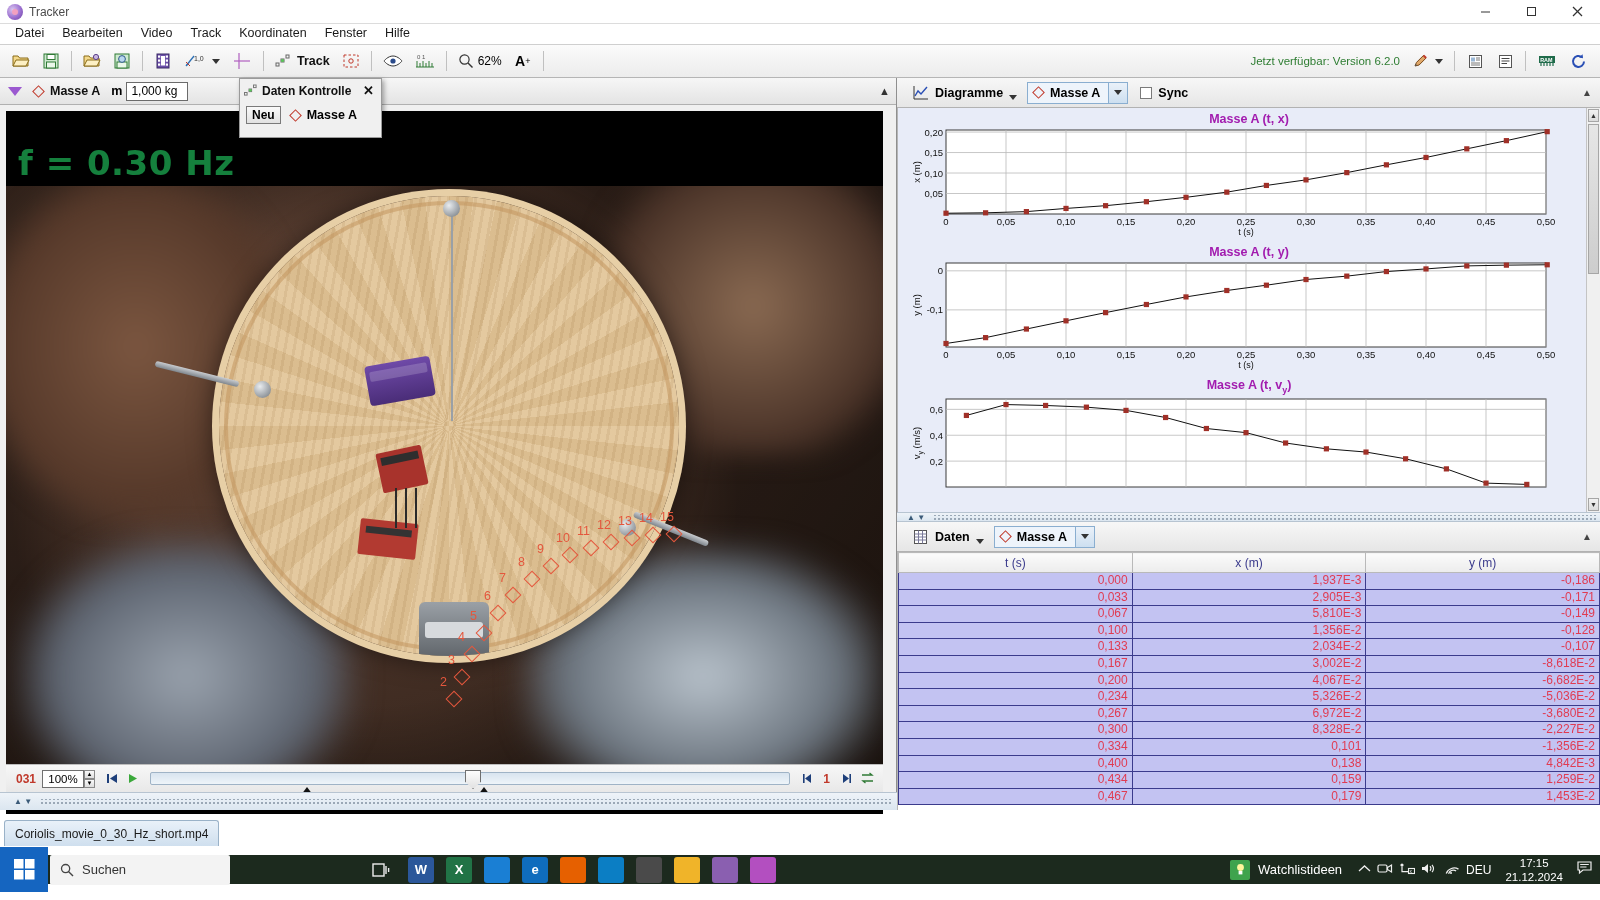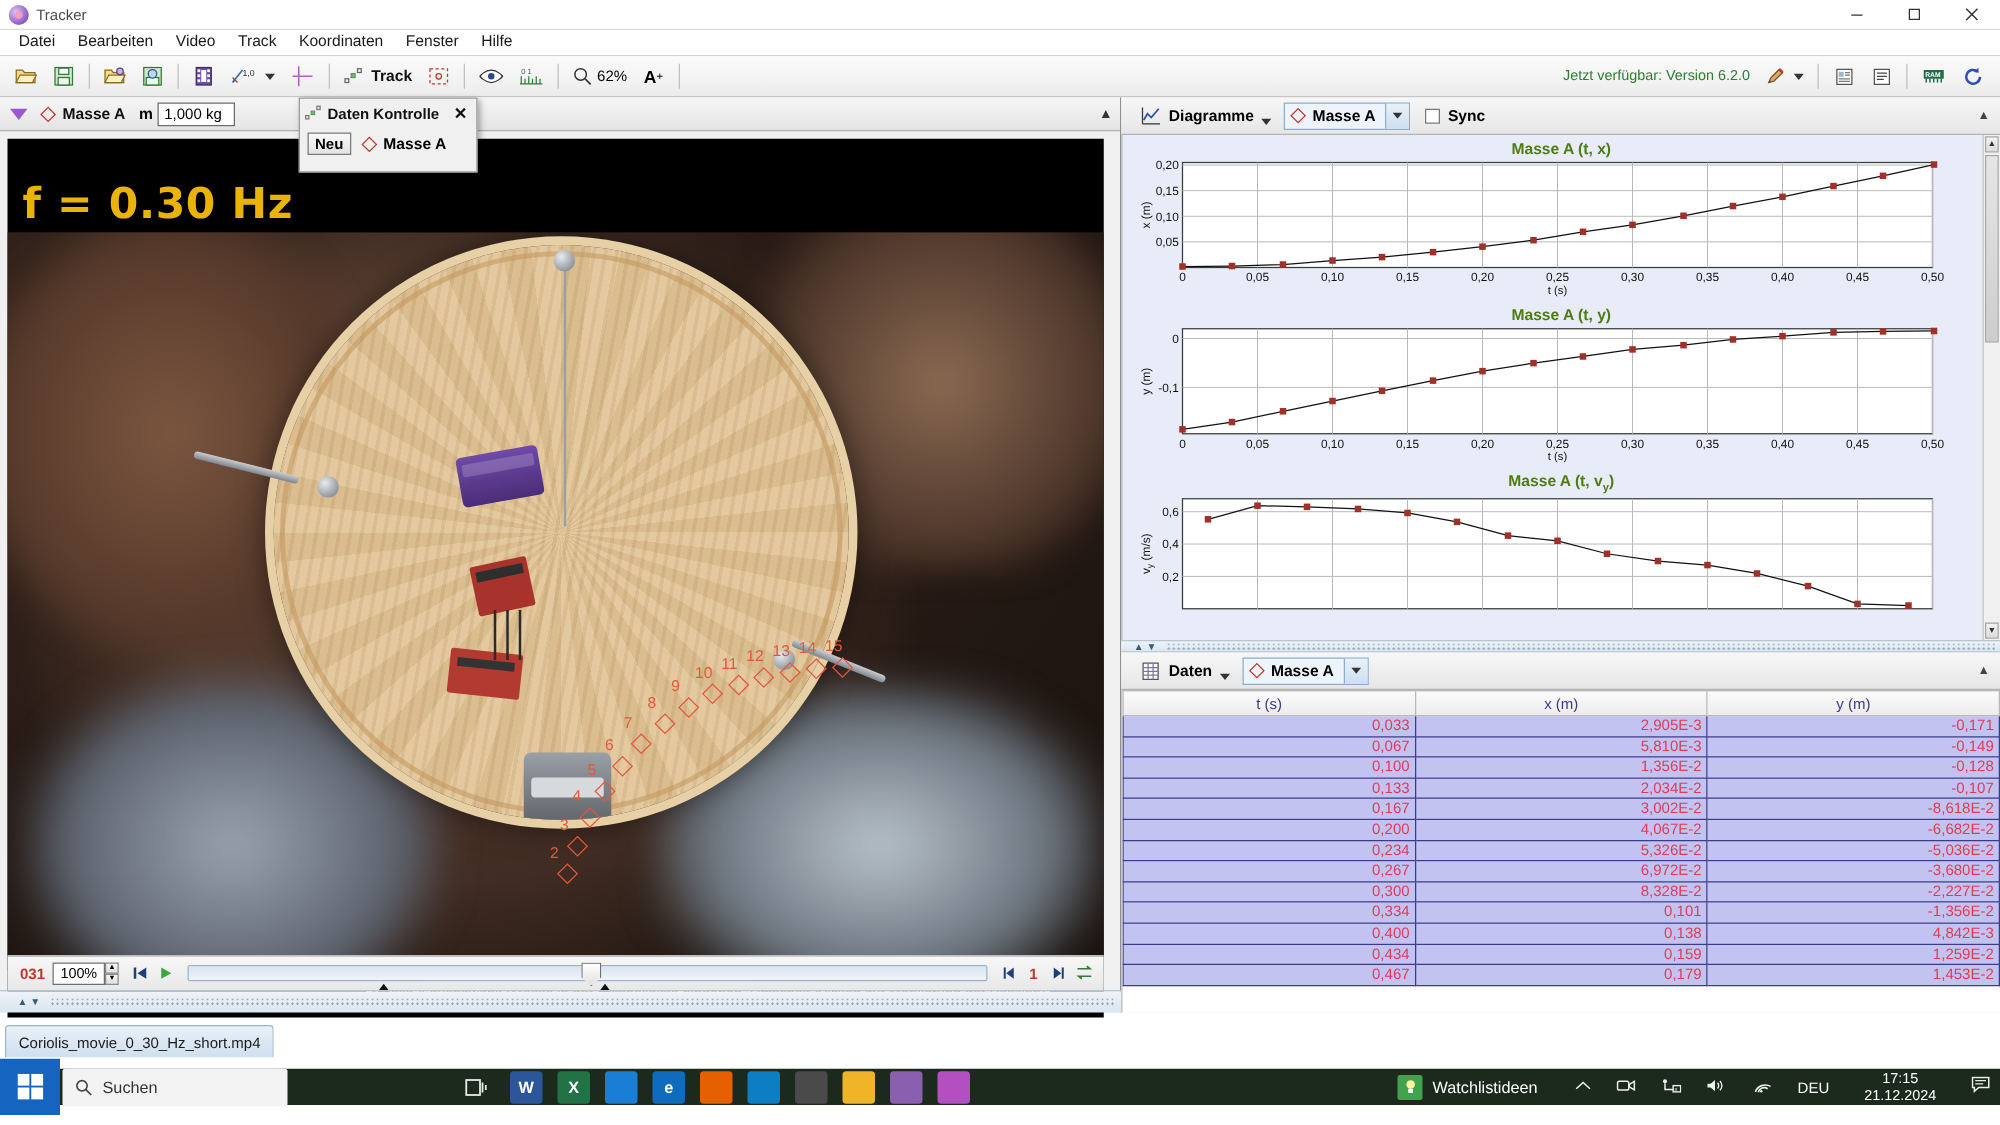"Masse A (t, x)" .plot-title { color: #4d7c0f -> #a21caf }
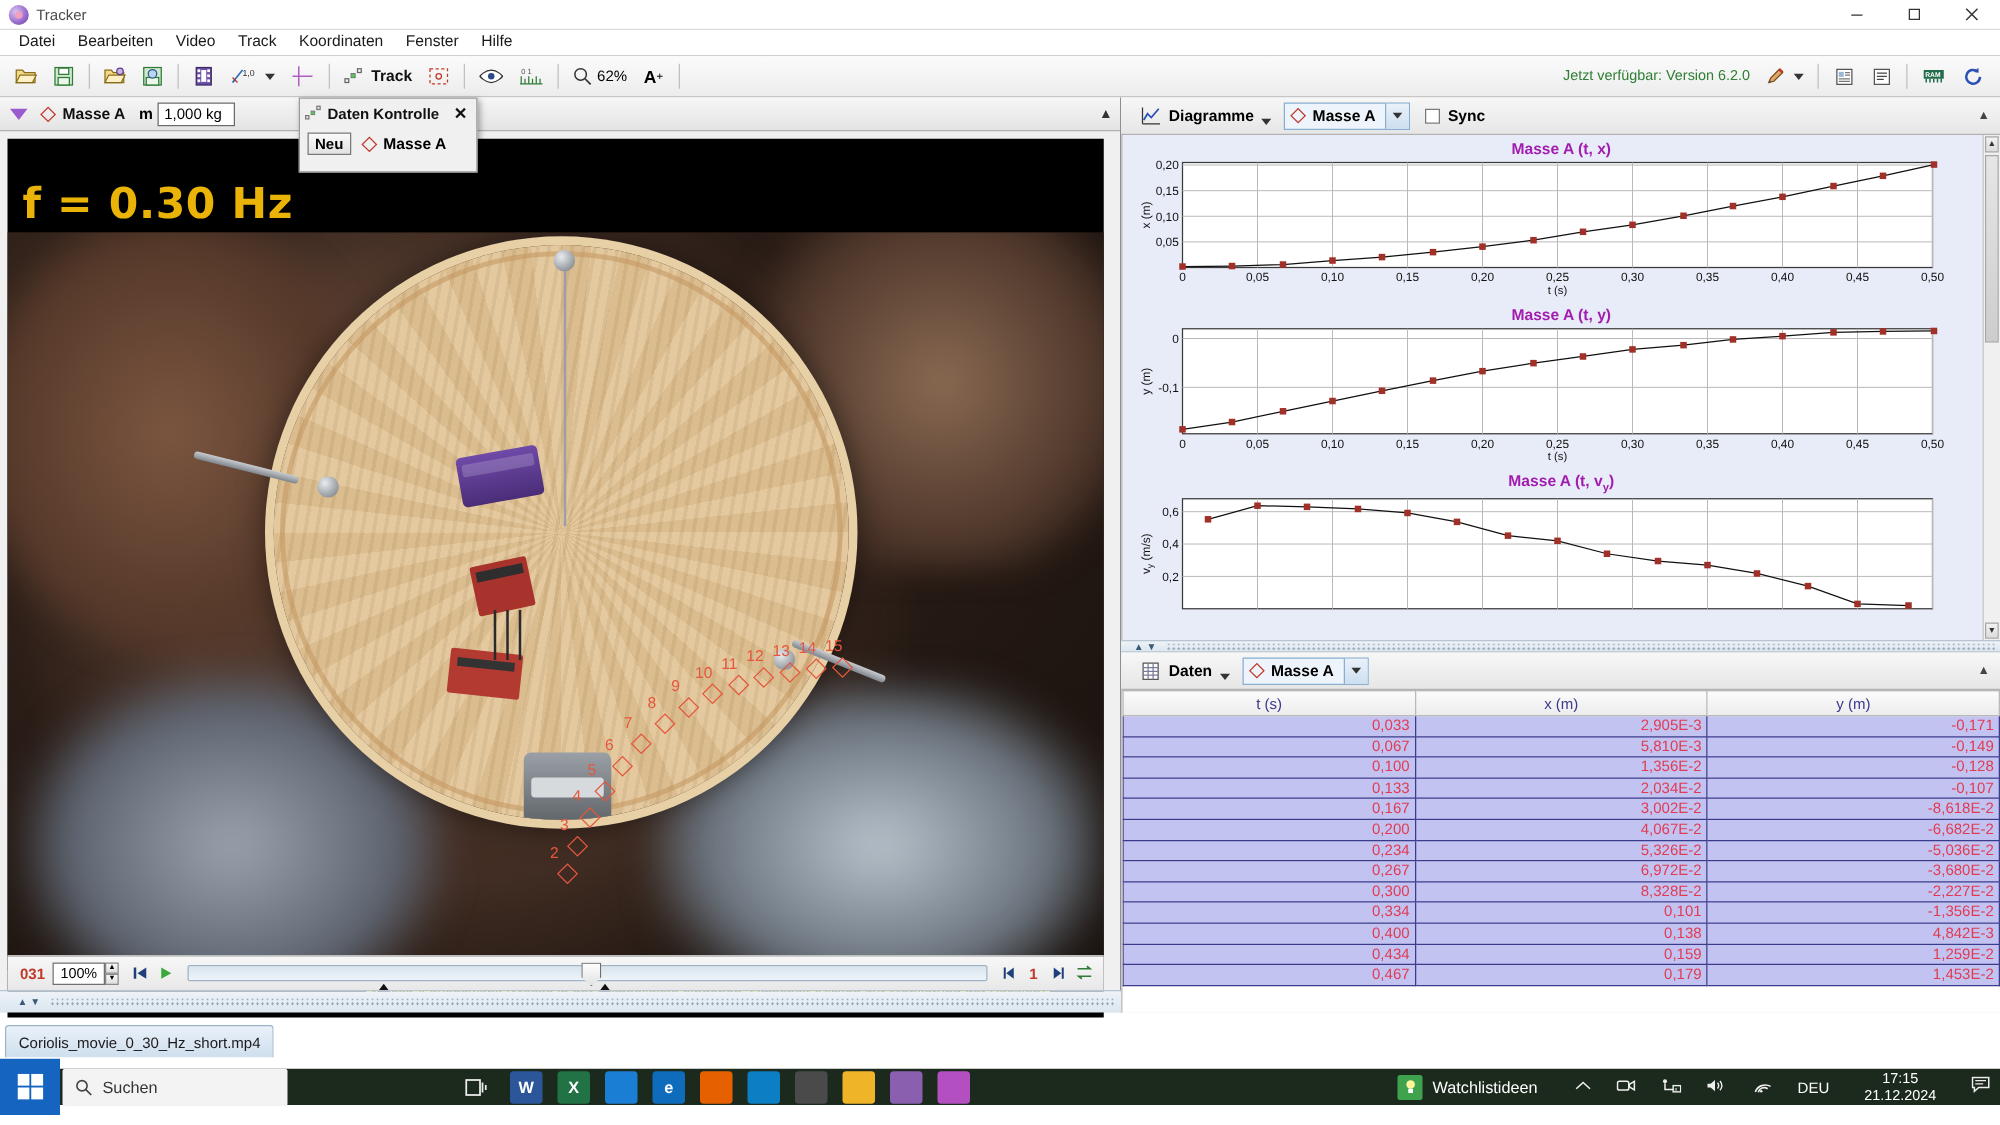"f = 0.30 Hz" #freqlabel { color: #eab308 -> #15803d }
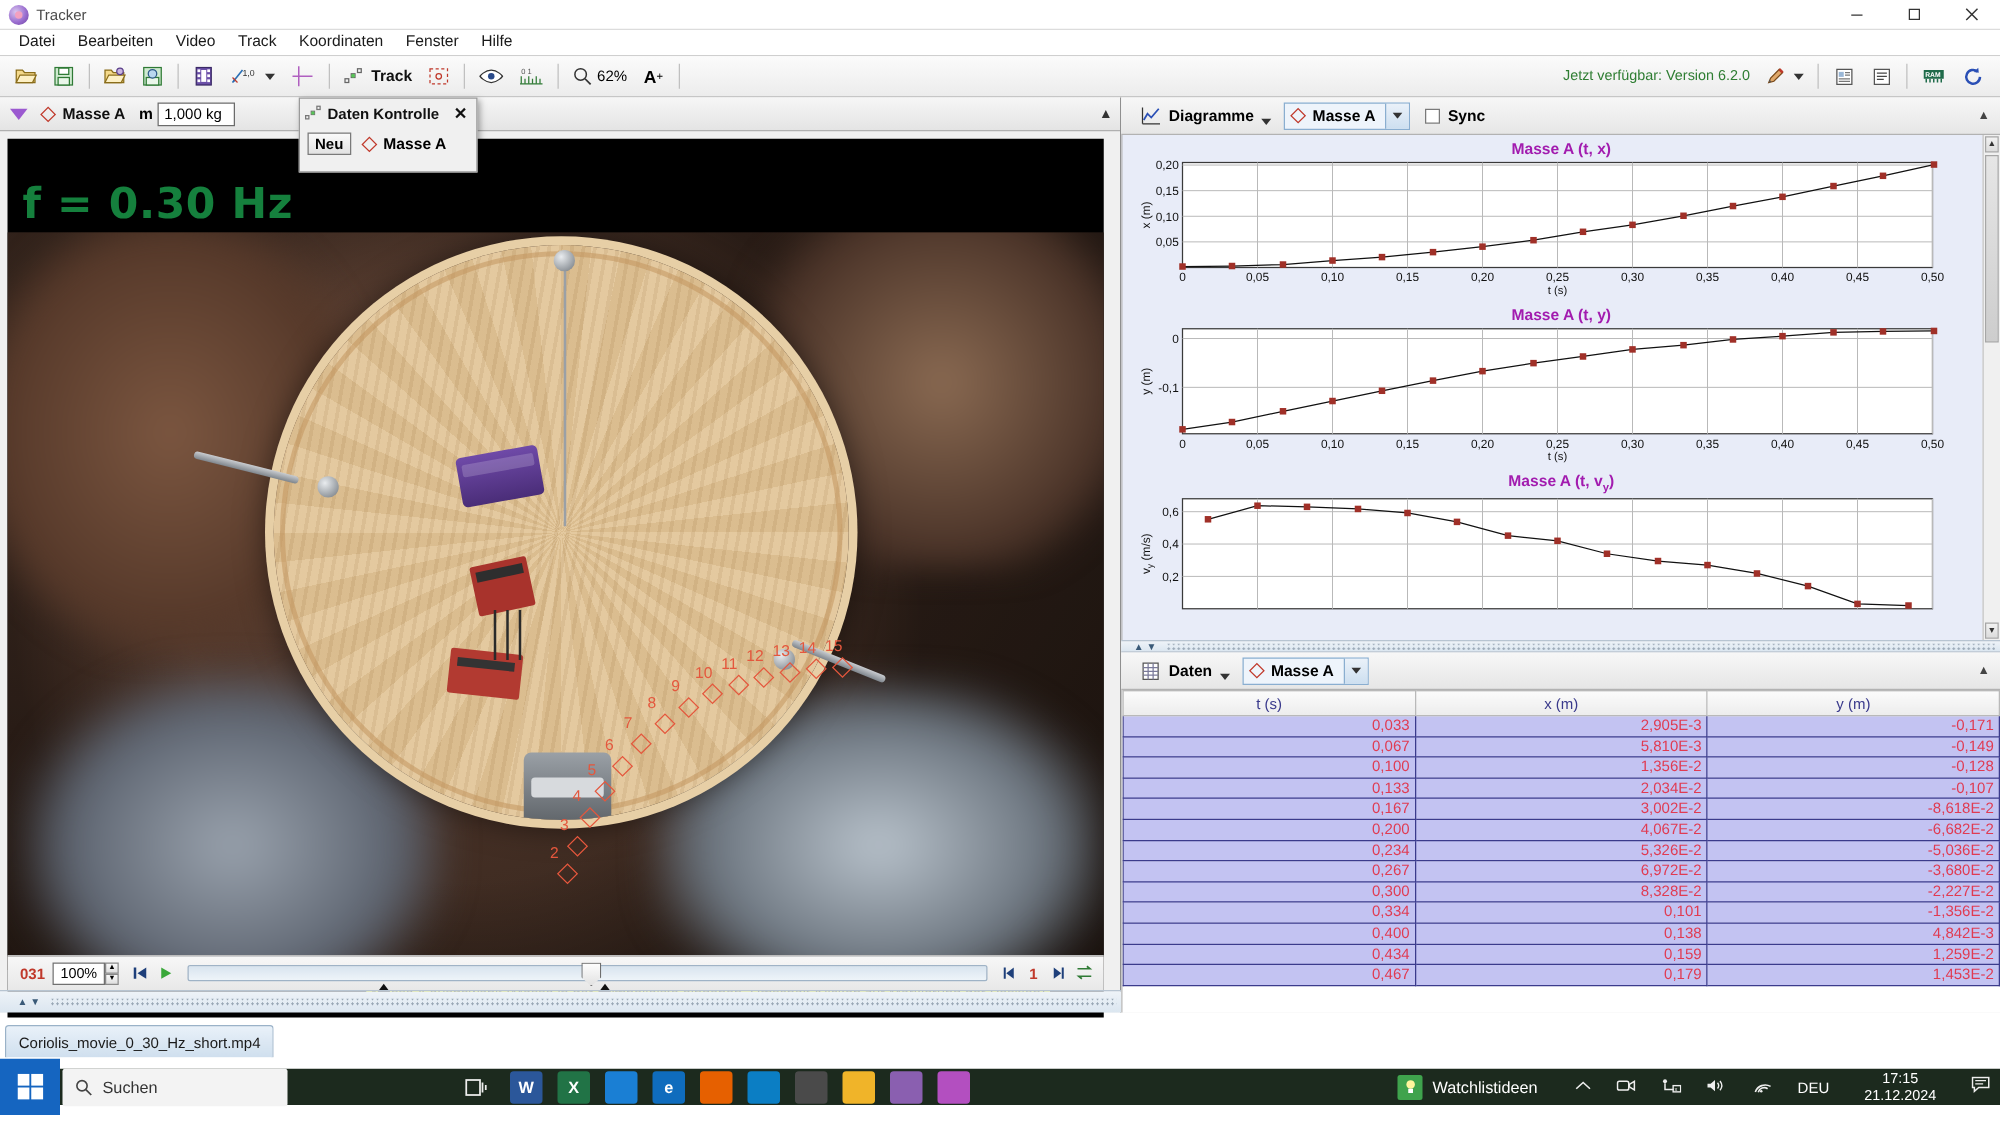"0,000" tr { html: none -> <tr> <td>0,000</td> <td>1,937E-3</td> <td>-0,186</td> </tr> }
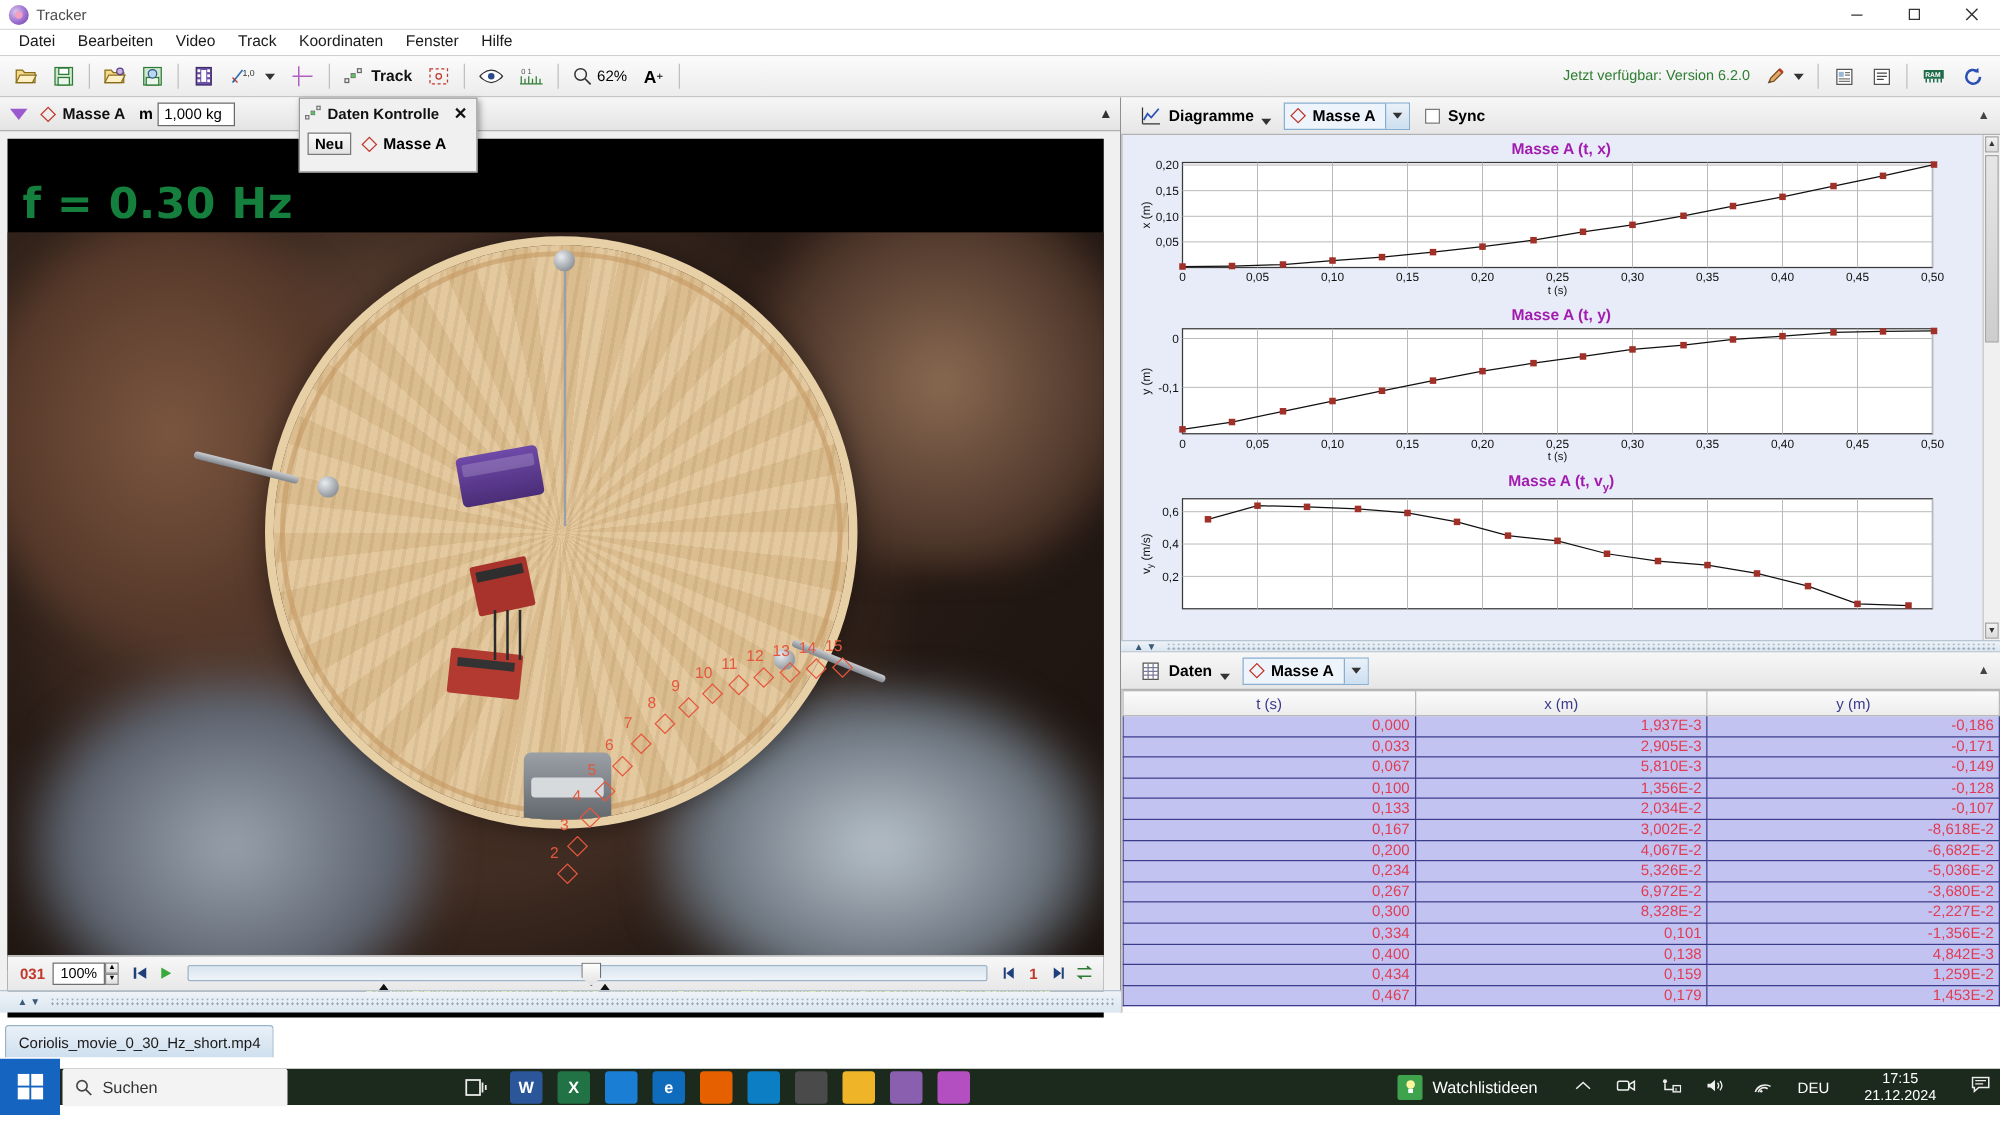"Watchlistideen" #tray { gap: 20px -> 6px }
